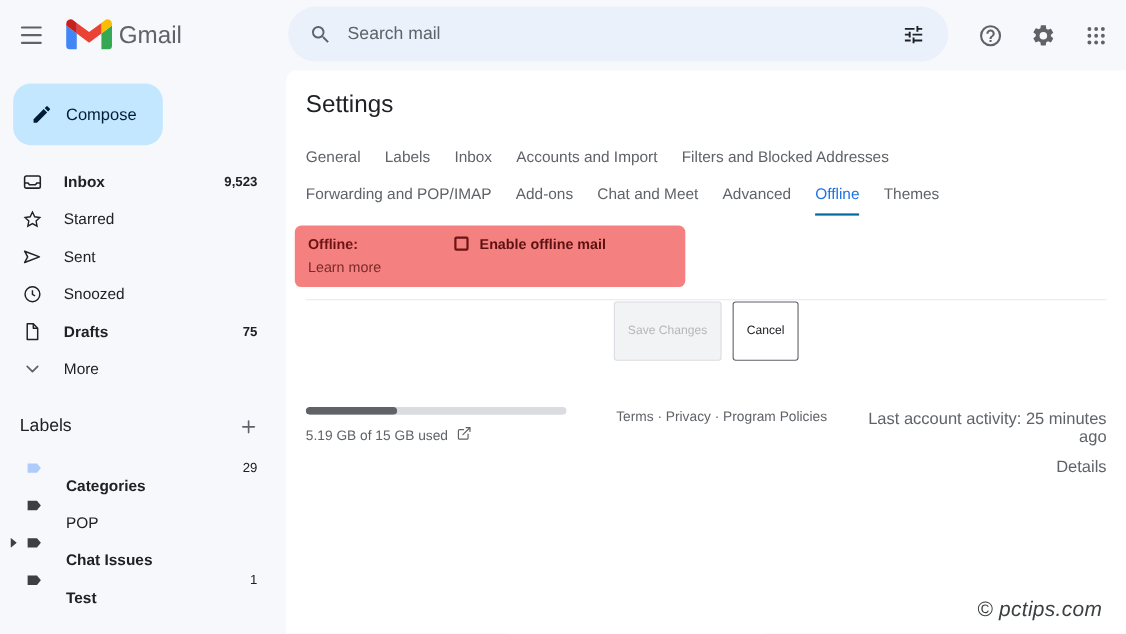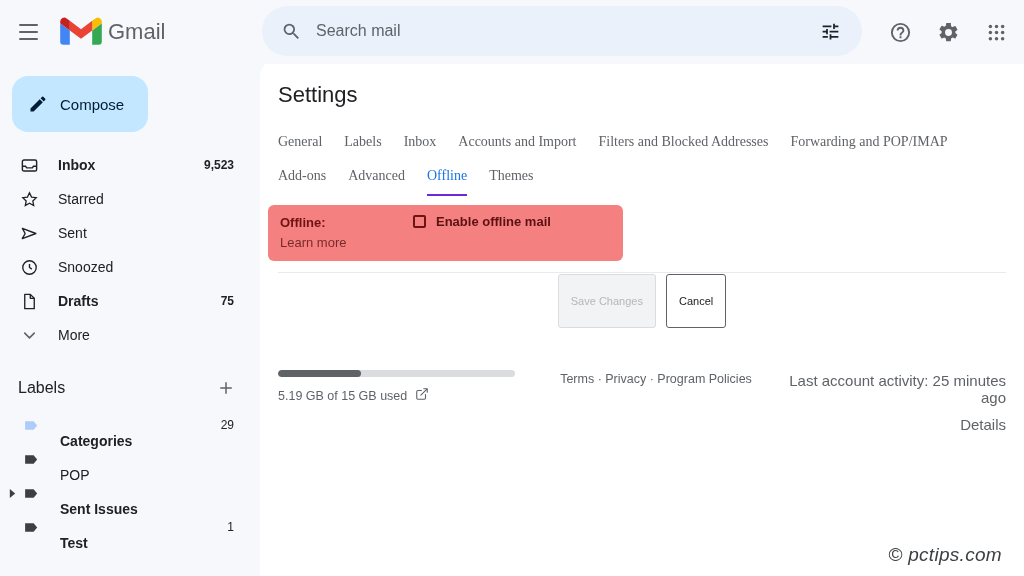"General" .tabs { font-family: Liberation Serif, serif -> none }
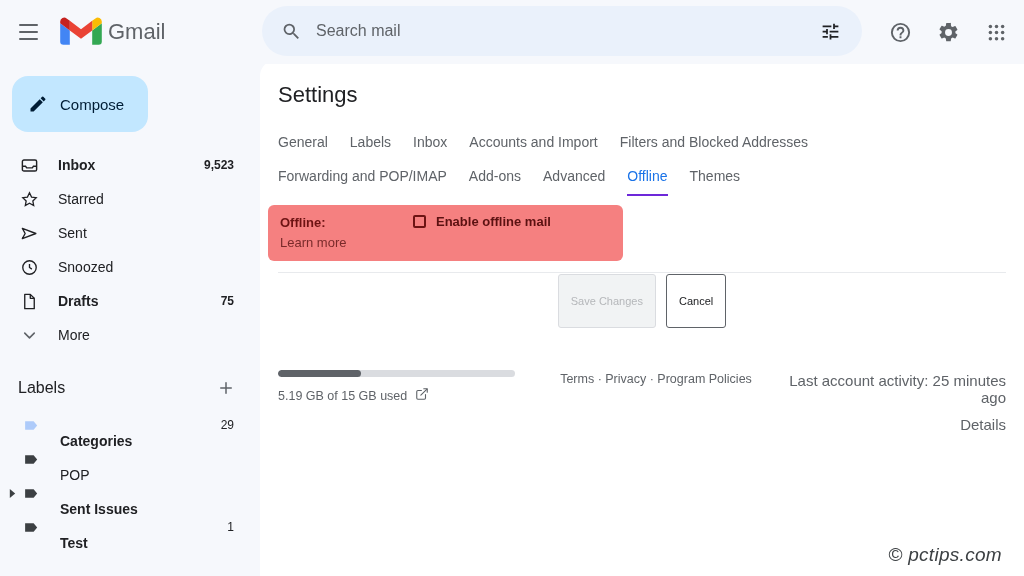"Chat and Meet" div.tab { html: none -> <div>Chat and Meet</div> }
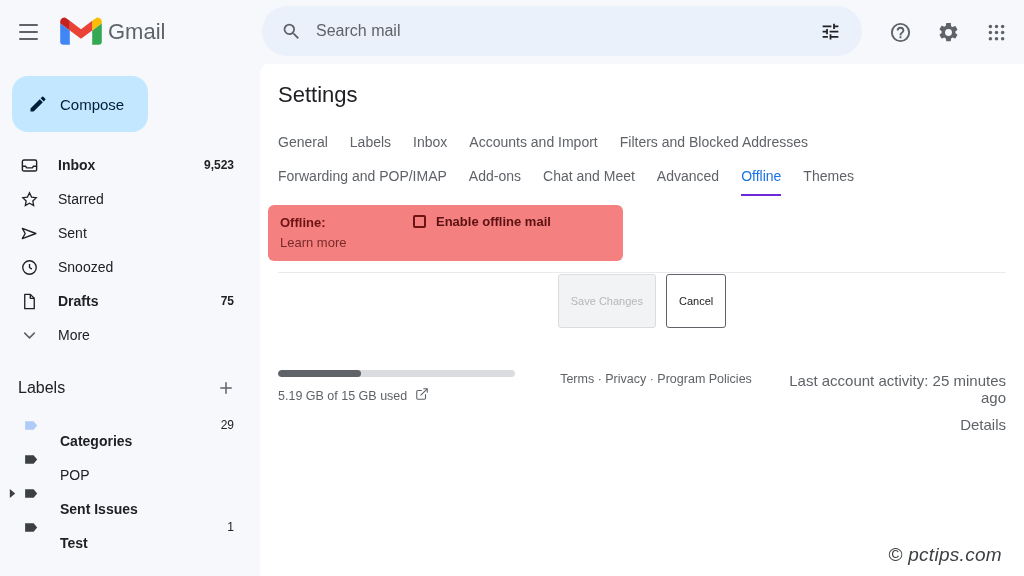"Offline" .tab.active { border-bottom: 2px solid #6d28d9 -> 2px solid #0369a1 }
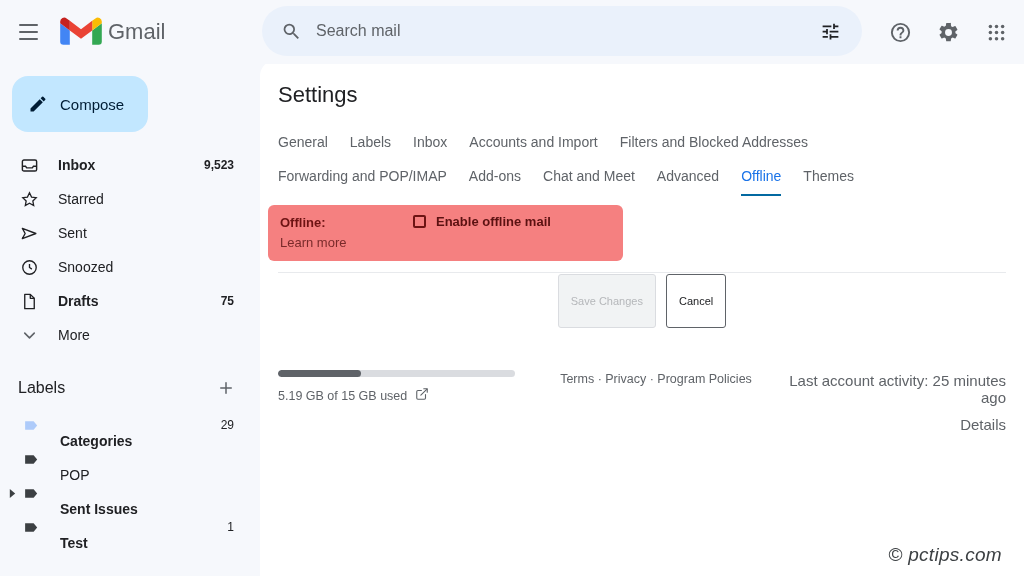"Sent Issues" span.label-text { text: Sent -> Chat }
